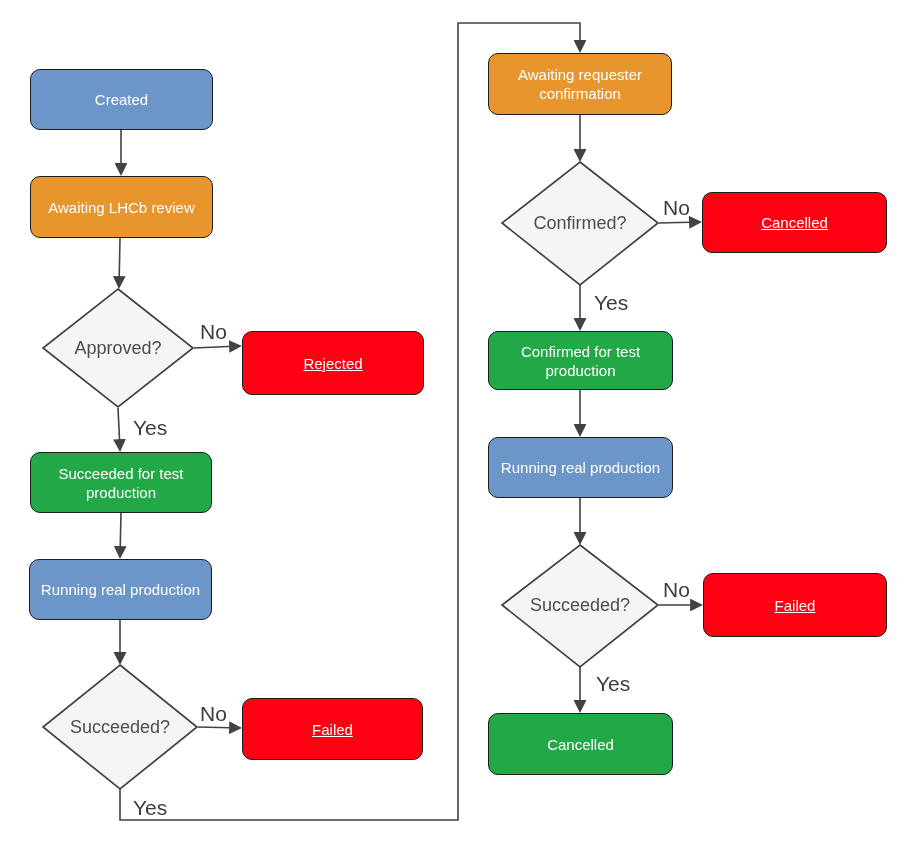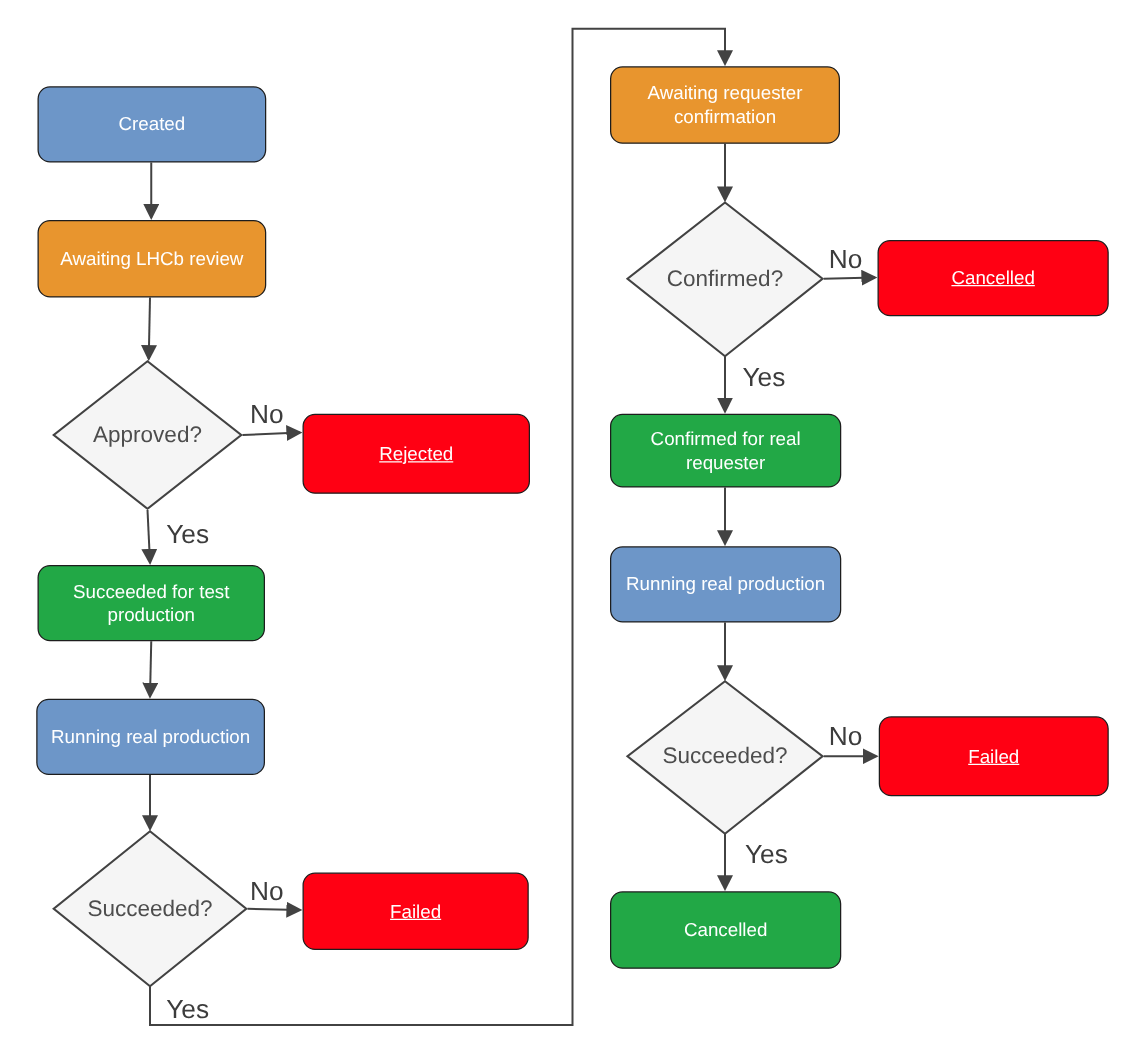"Confirmed for real requester" span { text: real requester -> test production }
